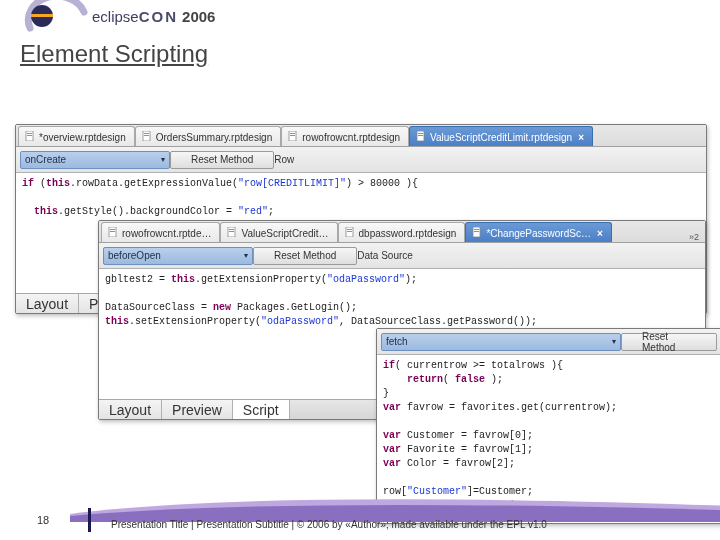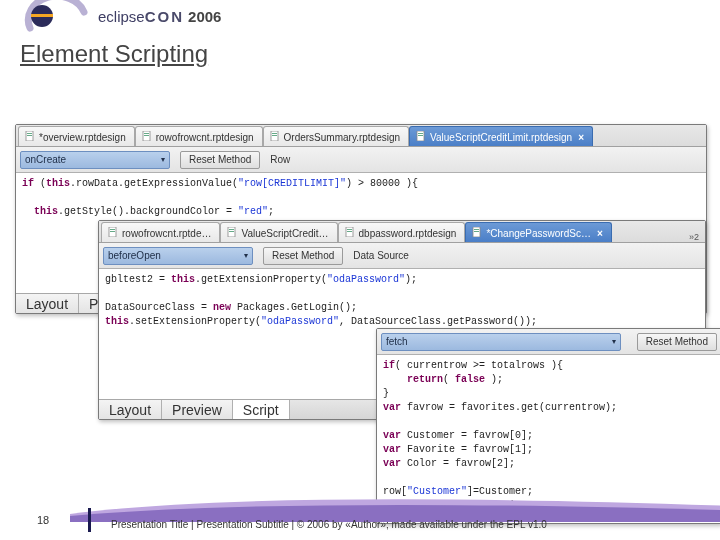"eclipseCON 2006" .header { gap: 10px -> 4px }
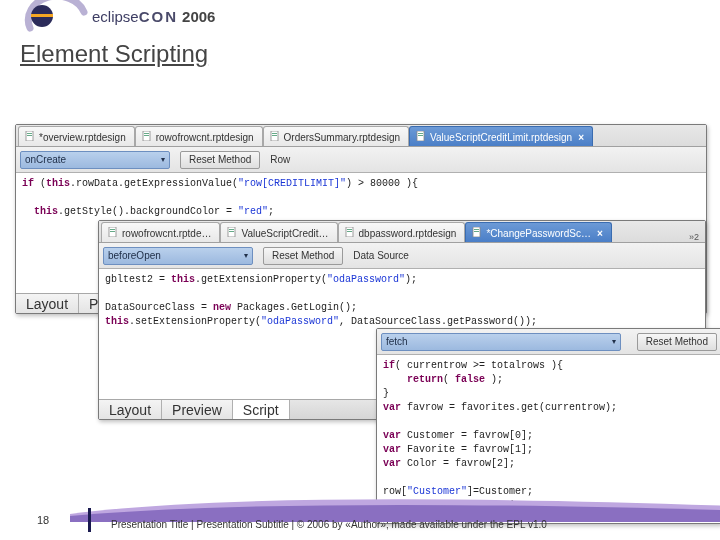"rowofrowcnt.rptdesign" div.tab { order: before "OrdersSummary.rptdesign" -> after "OrdersSummary.rptdesign" }
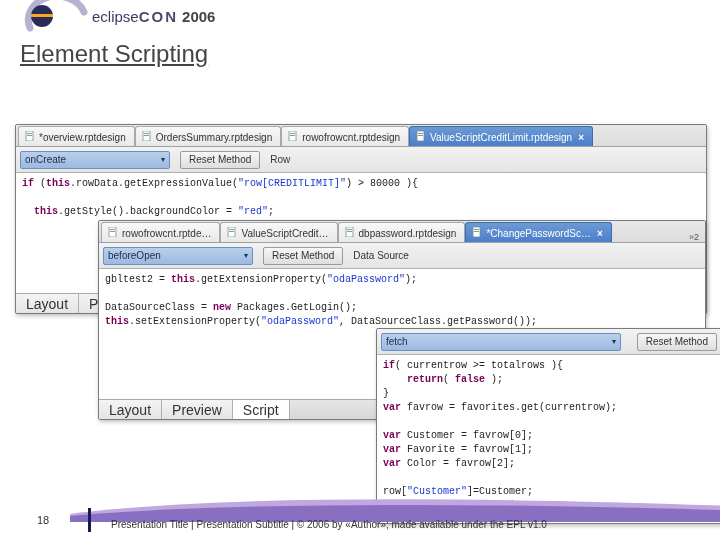"onCreate" .toolbar { gap: 10px -> none }
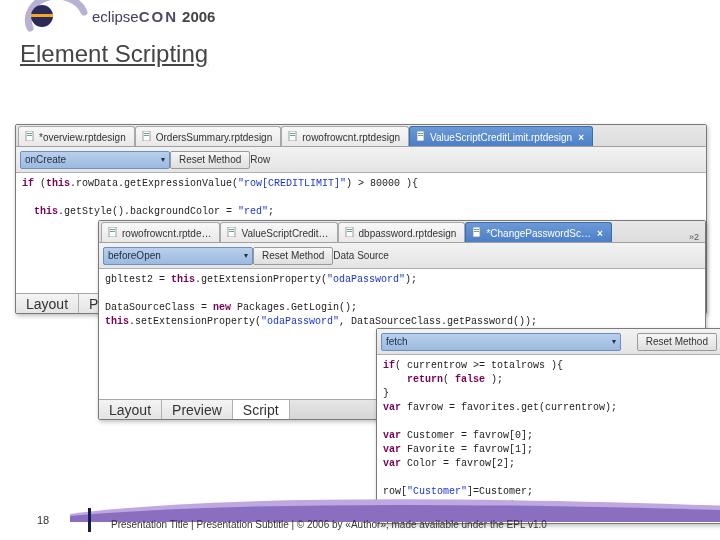"Reset Method" .tbtn { padding: 0 8px -> 0 20px }
